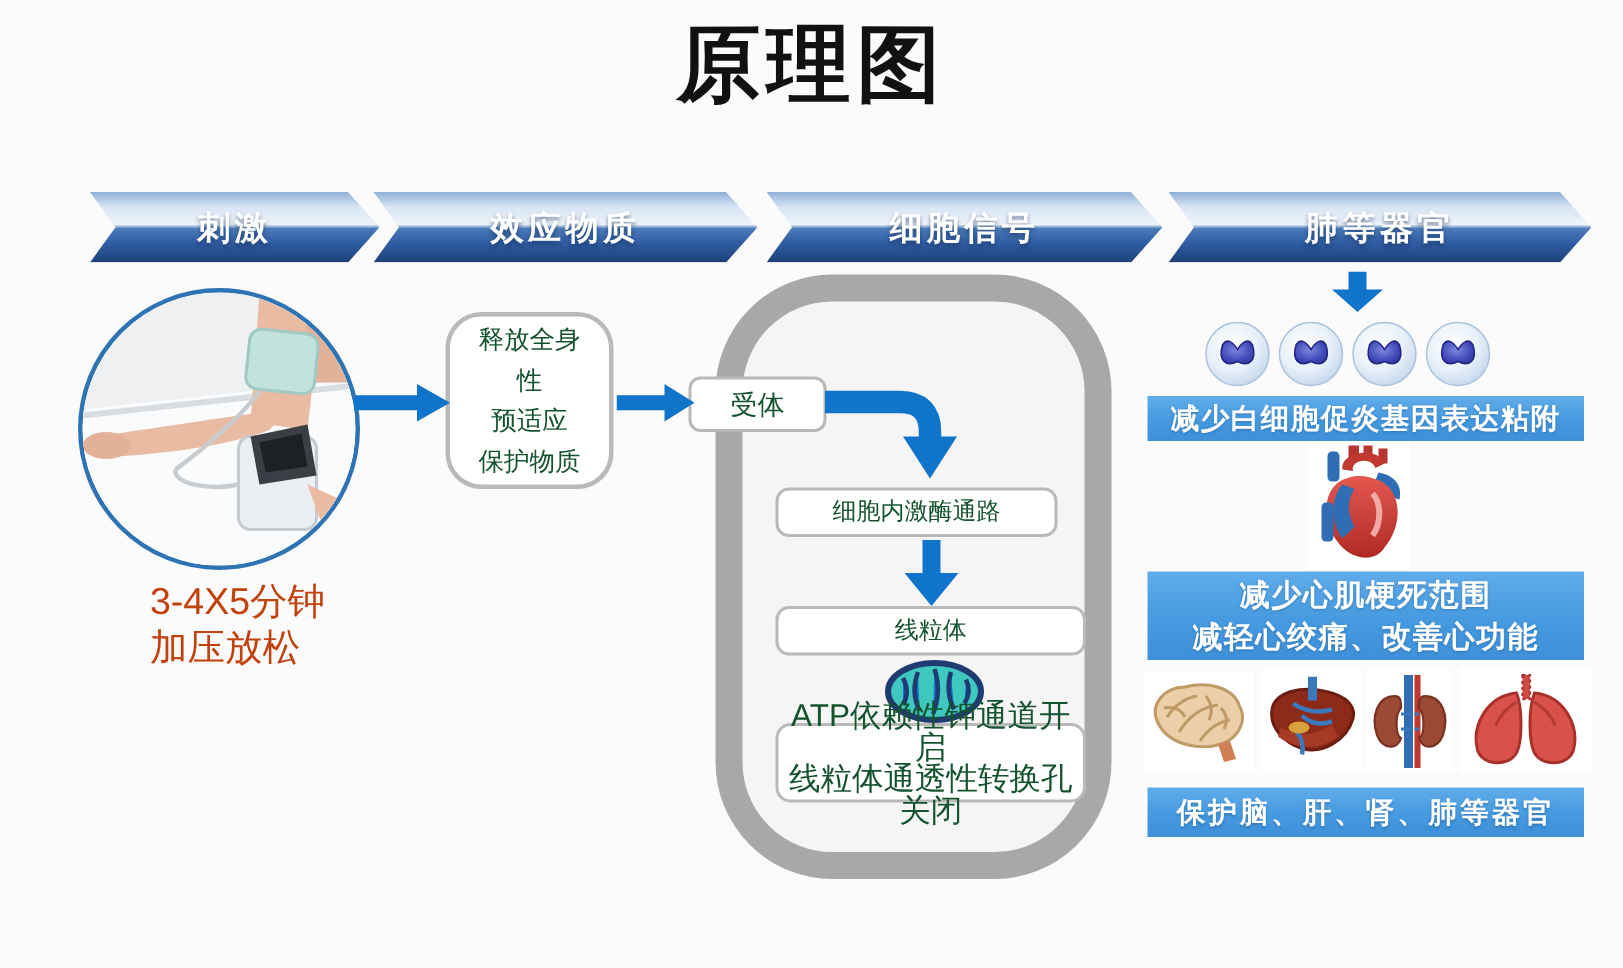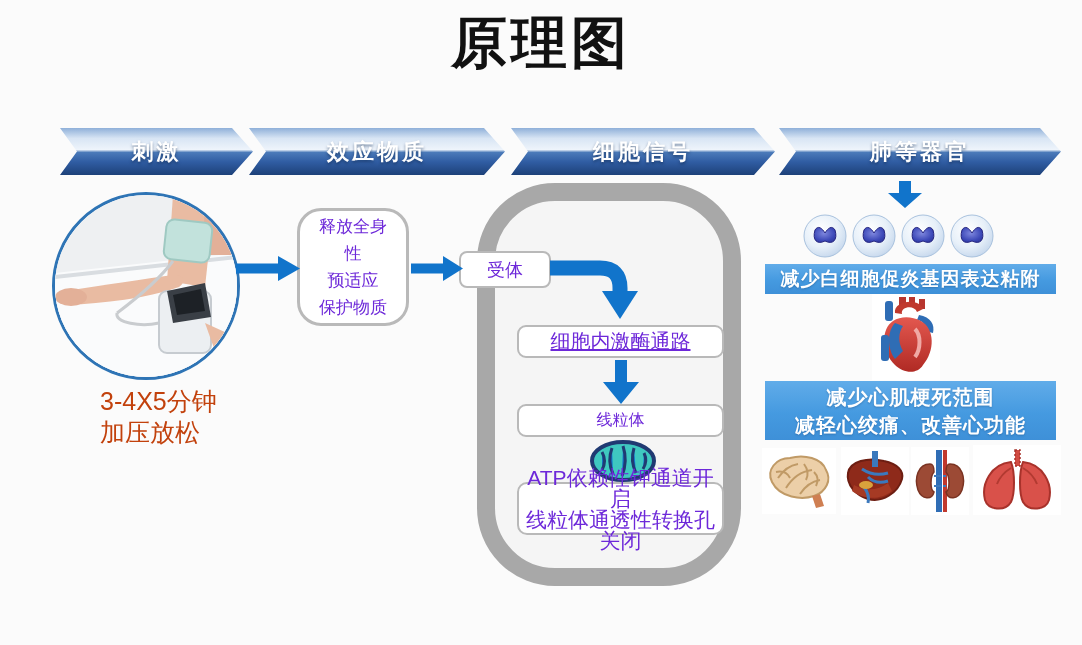"释放全身" .rbox { color: #6d28d9 -> #14532d }
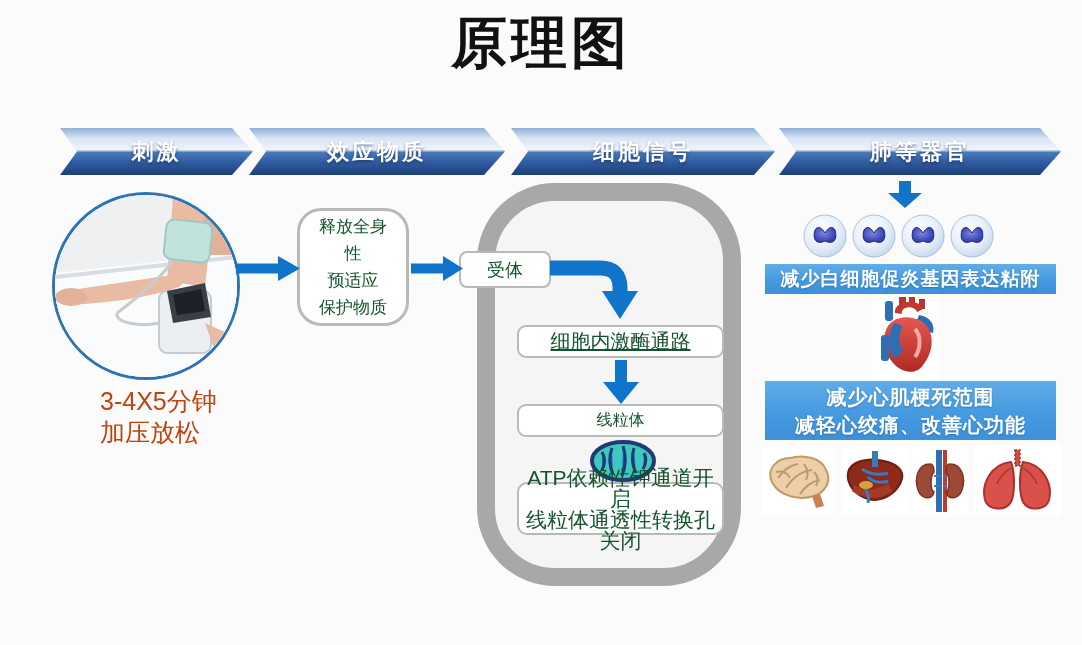"细胞内激酶通路" .kinase-box { font-size: 20px -> 16px; text-decoration: underline -> none; width: 207px -> 188px }
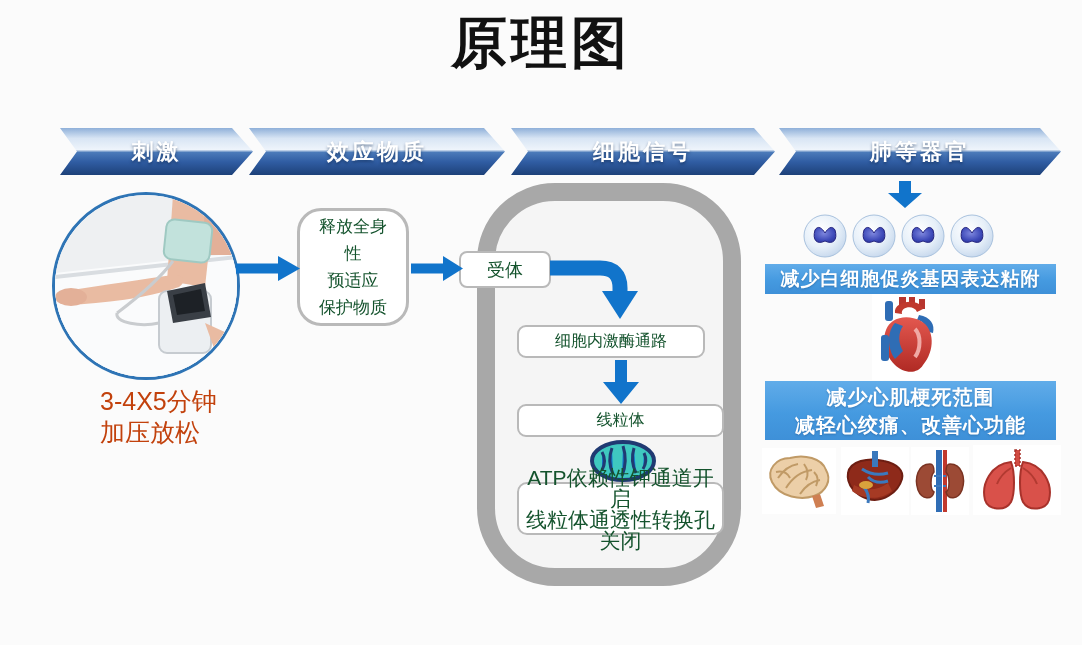"保护脑、肝、肾、肺等器官" div.banner { html: none -> <div> <span>保护脑、肝、肾、肺等器官</span> </div> }
